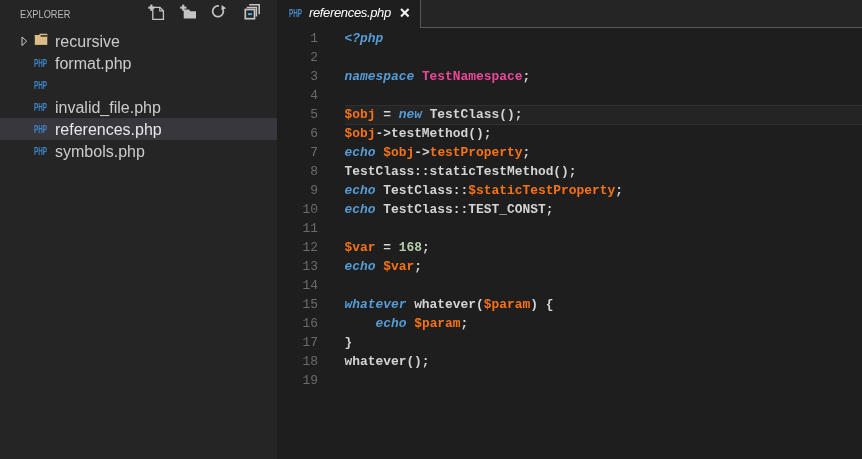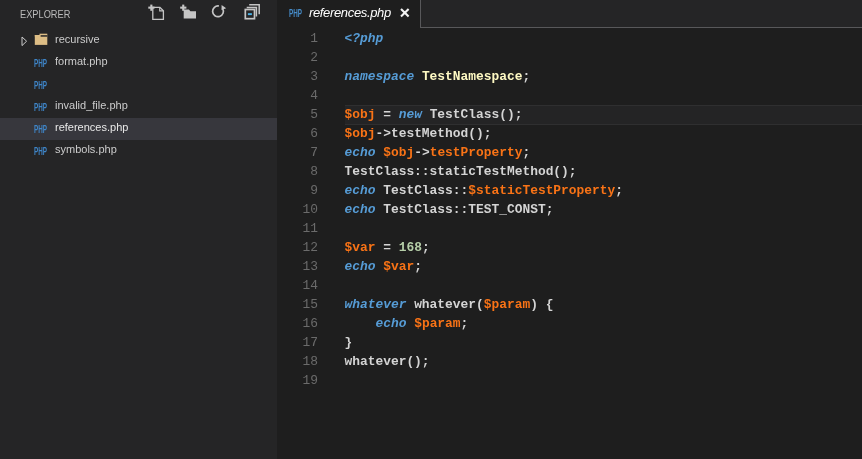"recursive" .row .fname { font-size: 11px -> 16px }
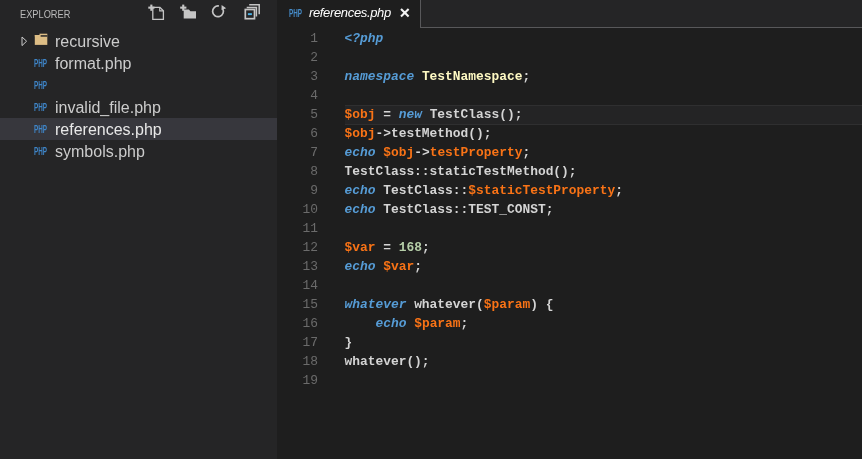"TestNamespace" .t { color: #fef9c3 -> #ec4899 }
